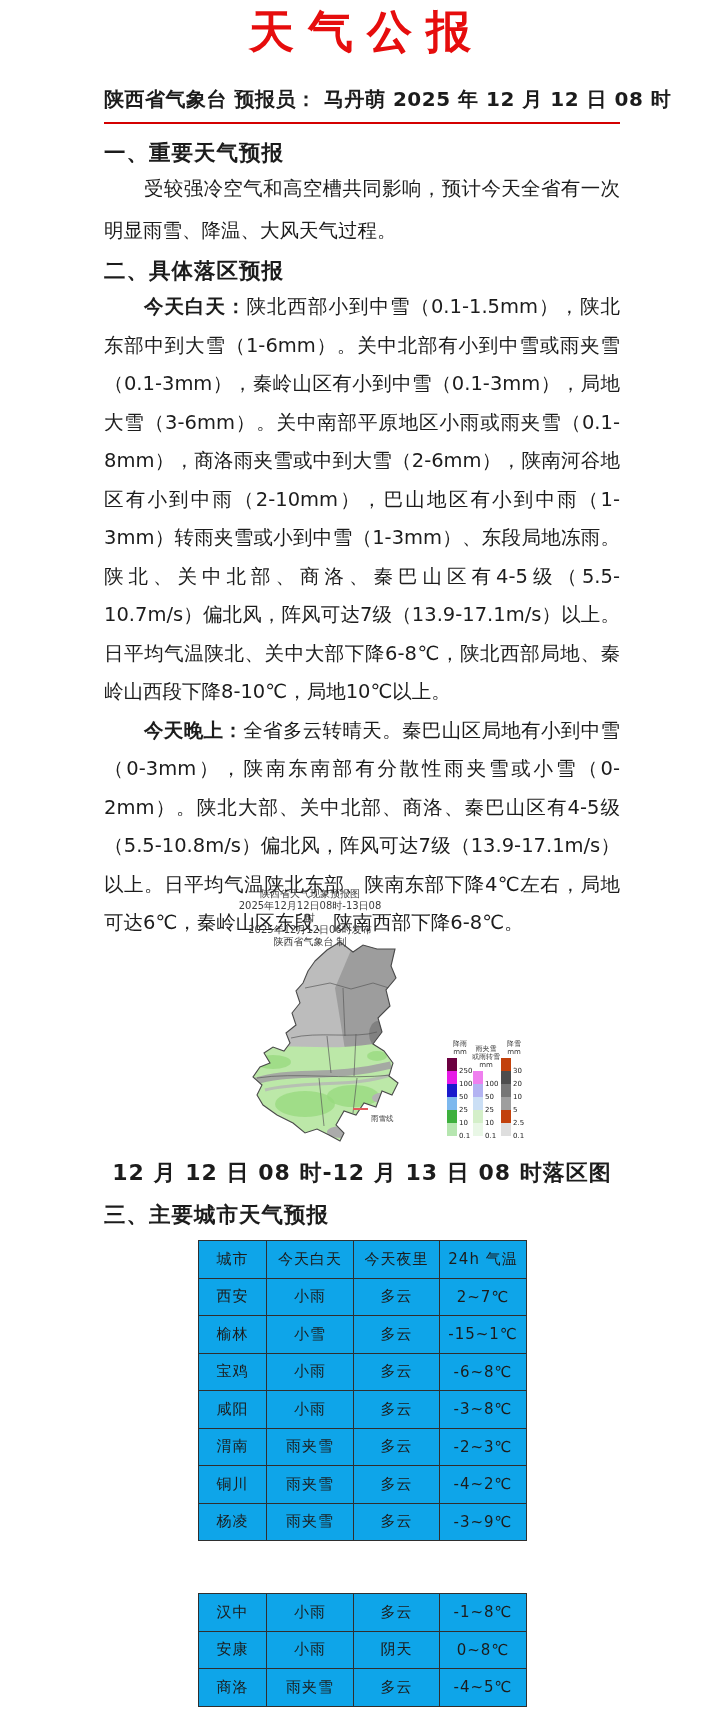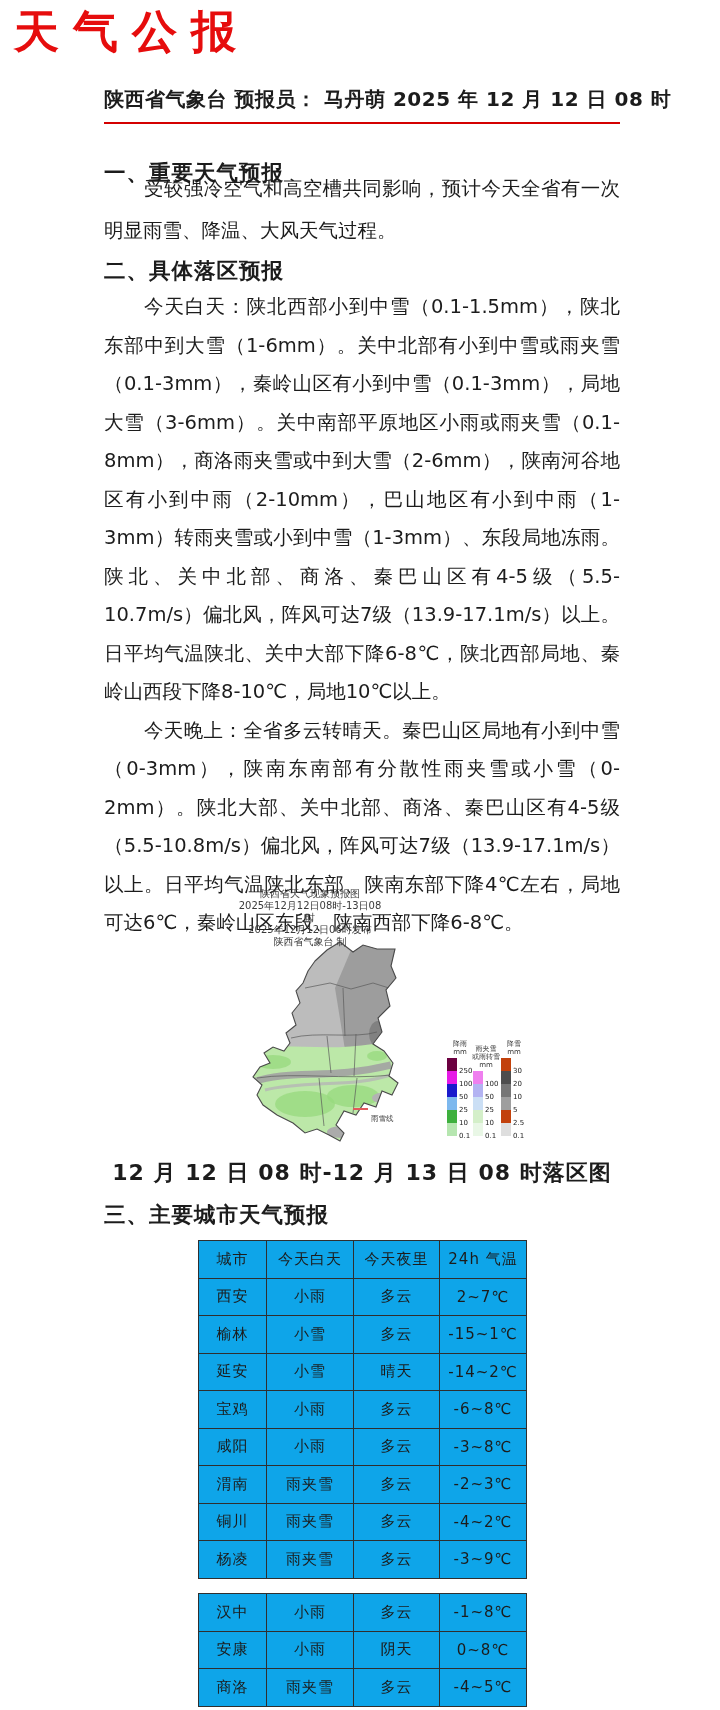"天气公报" .main-title { text-align: left -> center }
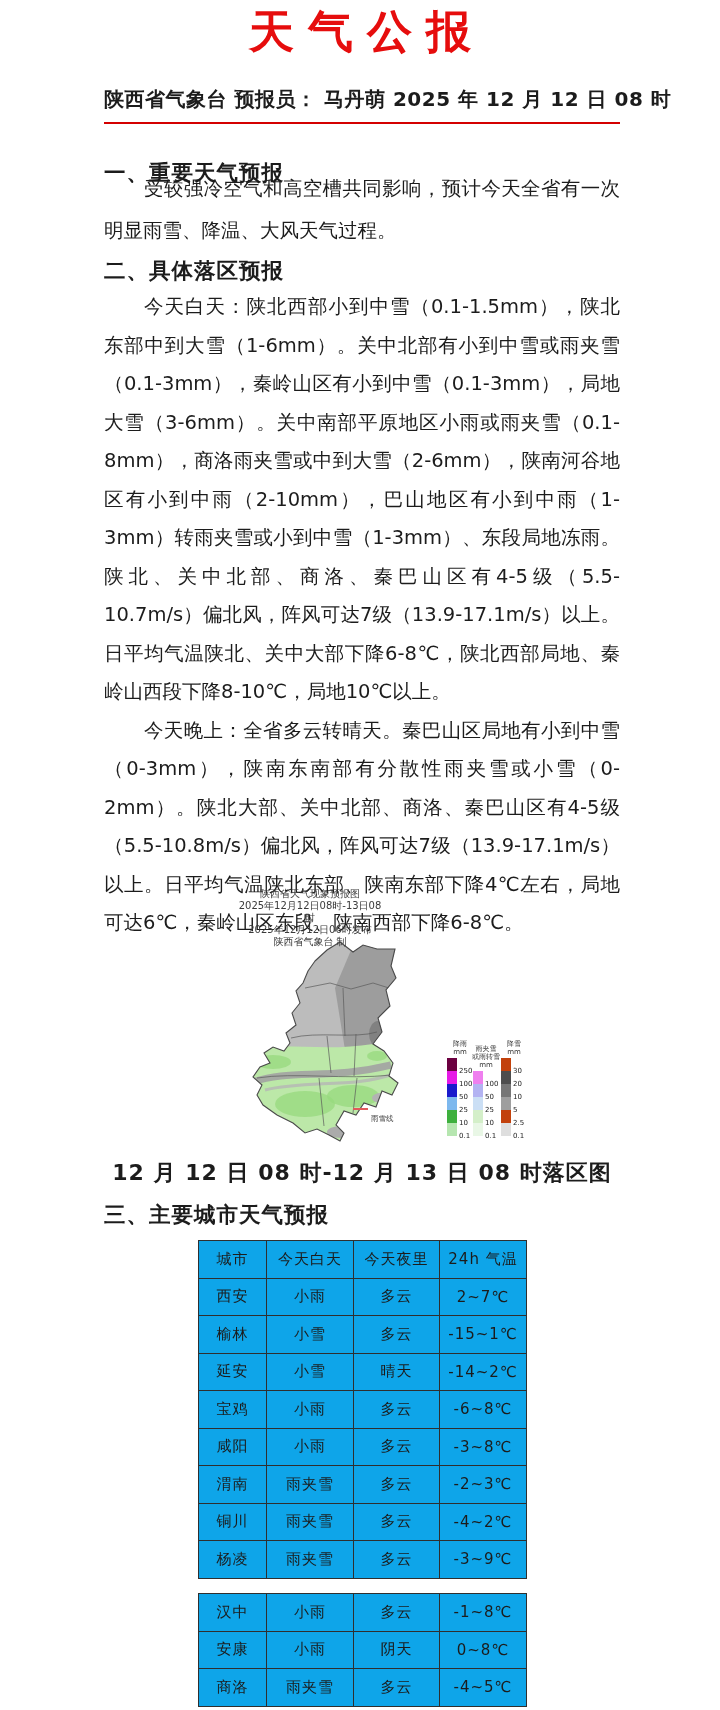"一、重要天气预报" .h-one { margin-top: 20px -> none }
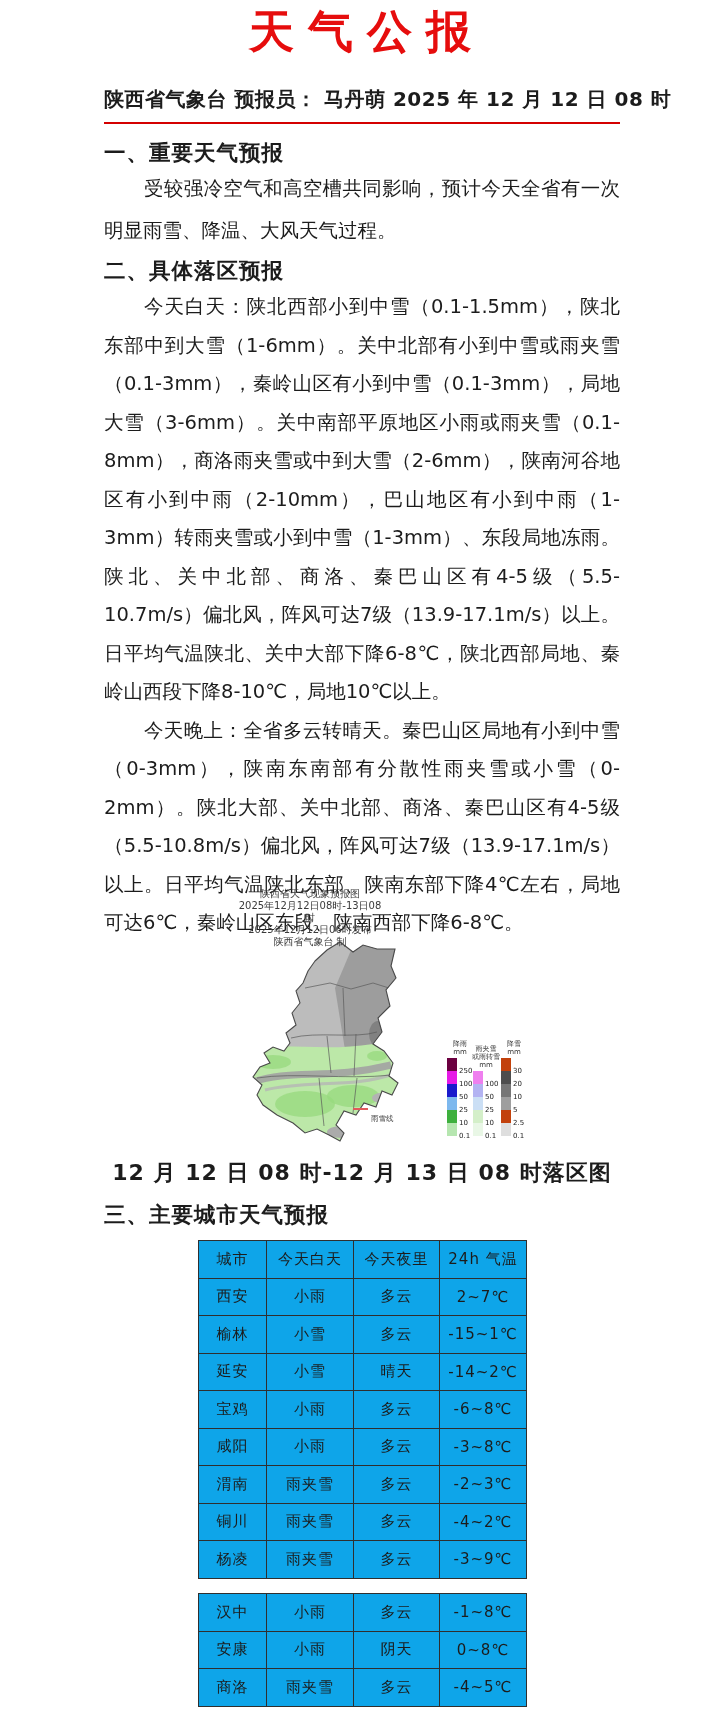"今天白天：" .body2 .lead { font-weight: normal -> bold }
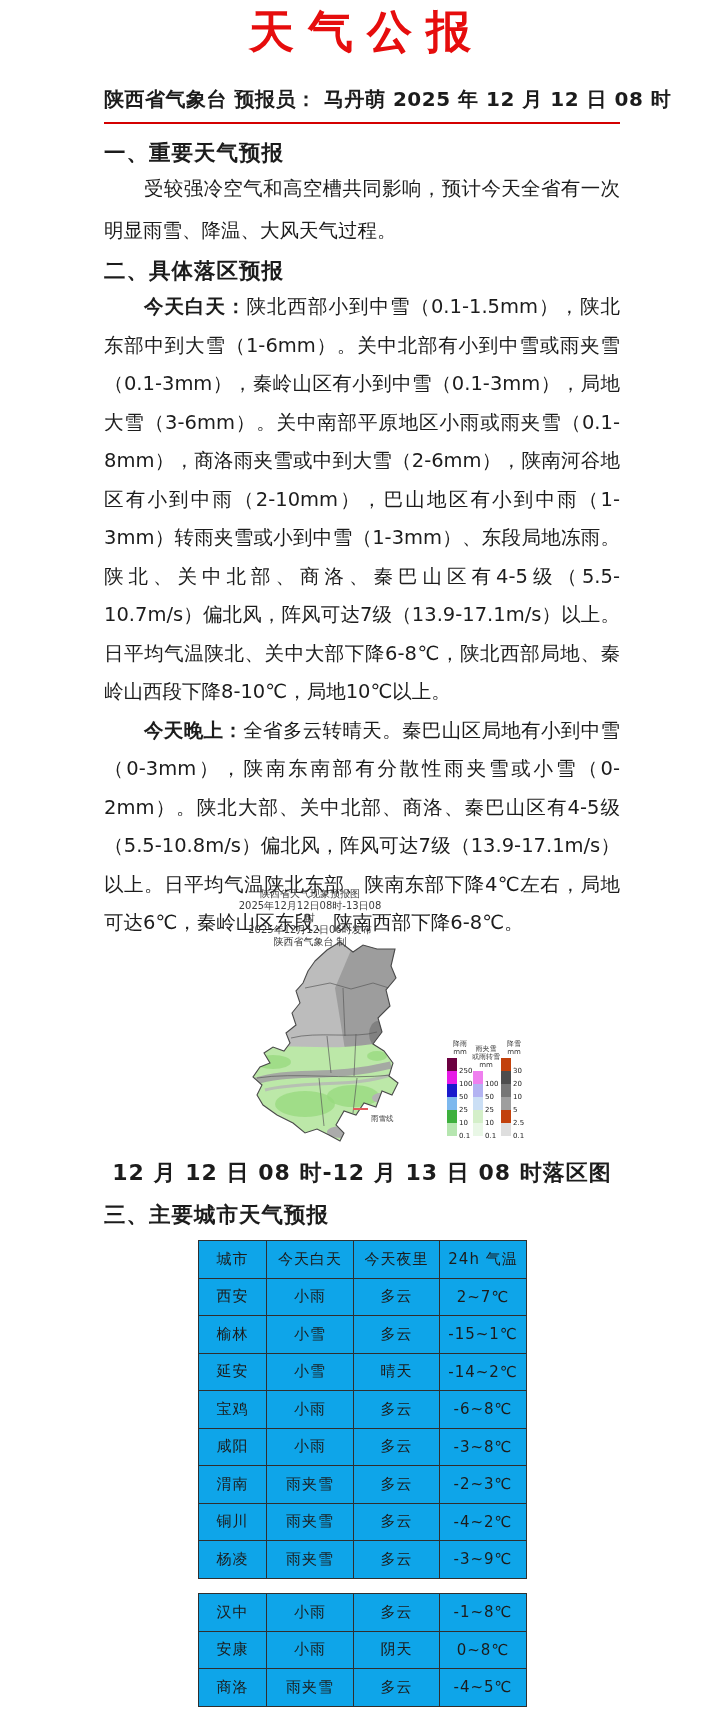"延安" tr { html: <tr> <td>延安</td> <td>小雪</td> <td>晴天</td> <td>-14~2℃</td> </tr> -> none }
